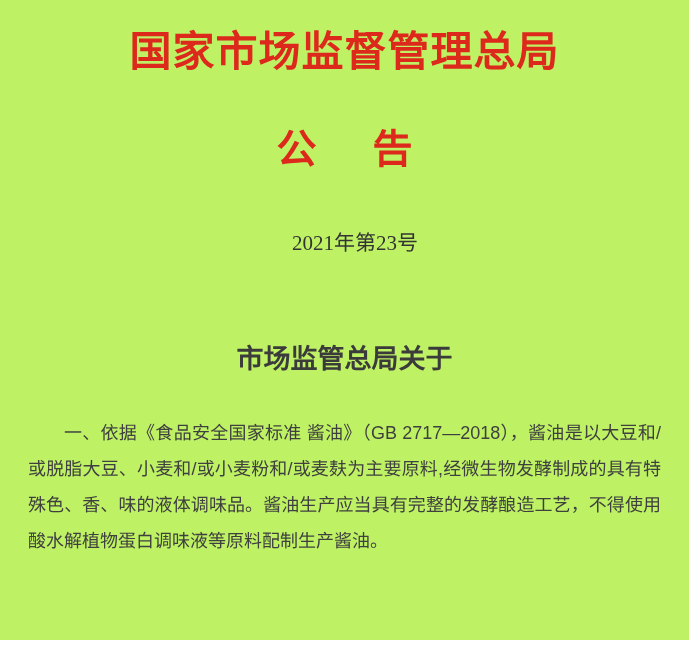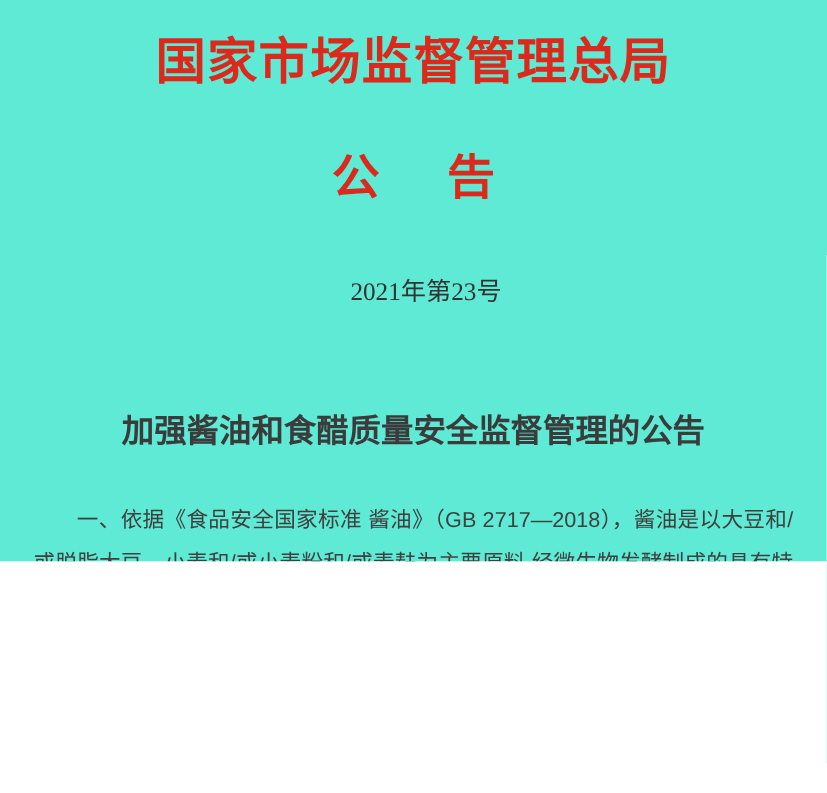"国家市场监督管理总局" .page { background: #5eead4 -> #bef264; height: 468px -> 640px }
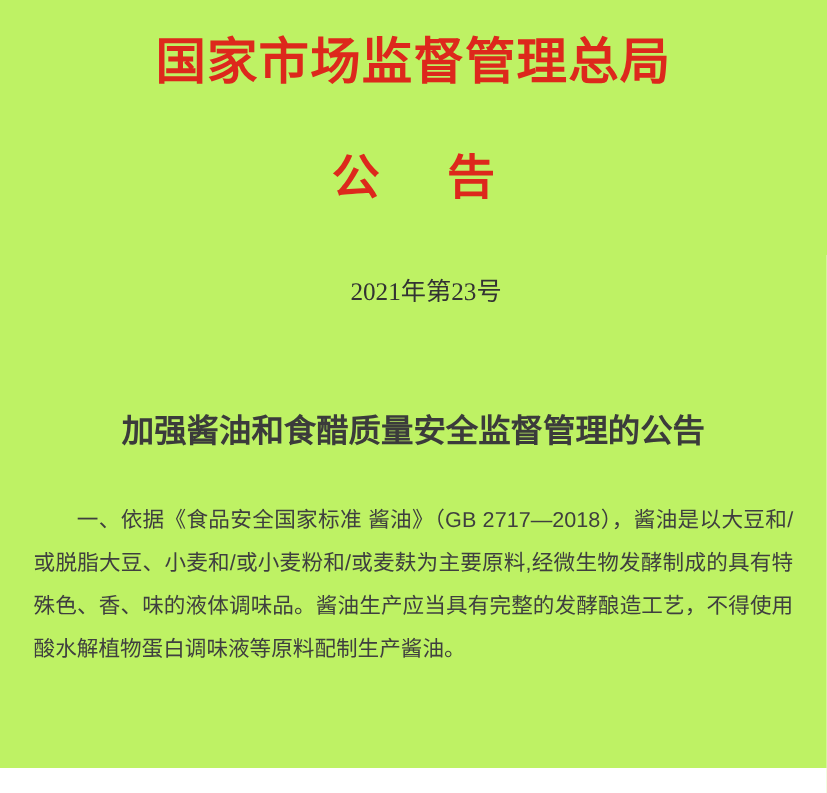"市场监管总局关于" div { html: none -> <div>市场监管总局关于</div> }
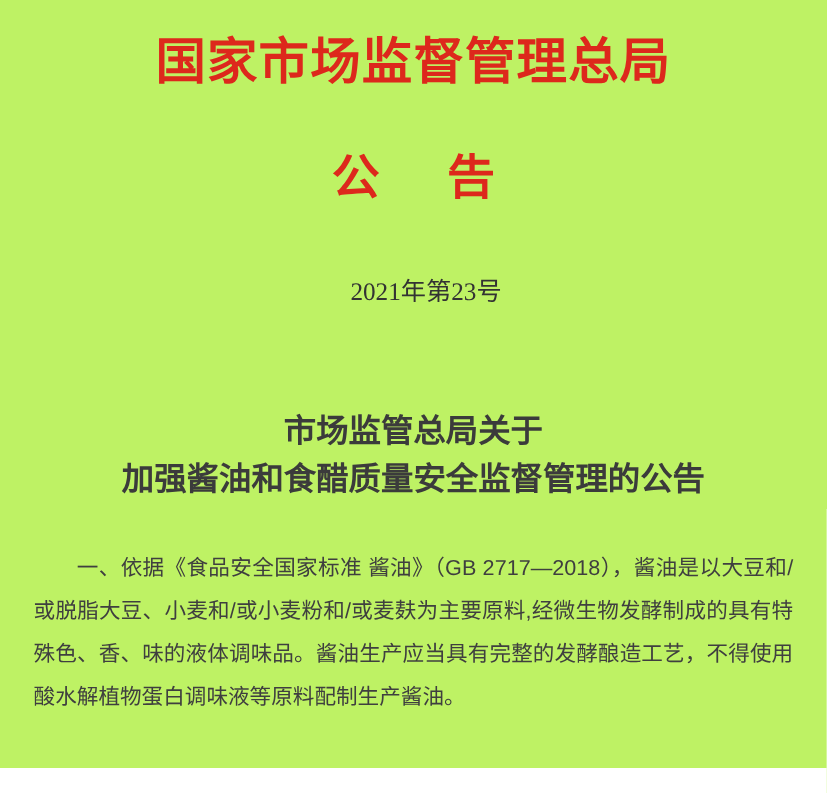"加强酱油和食醋质量安全监督管理的公告" div { html: <div>加强酱油和食醋质量安全监督管理的公告</div> -> none }
